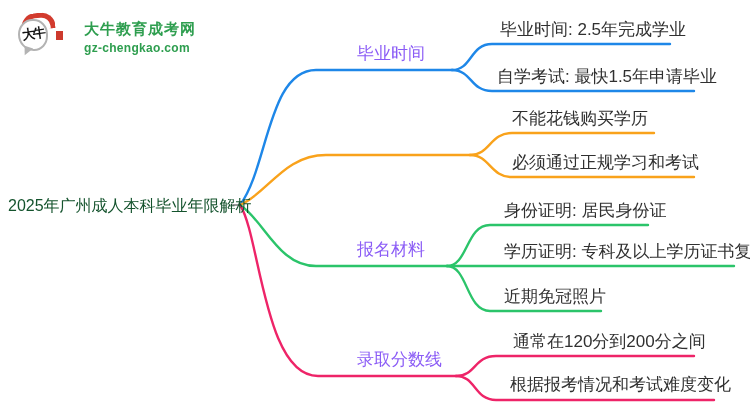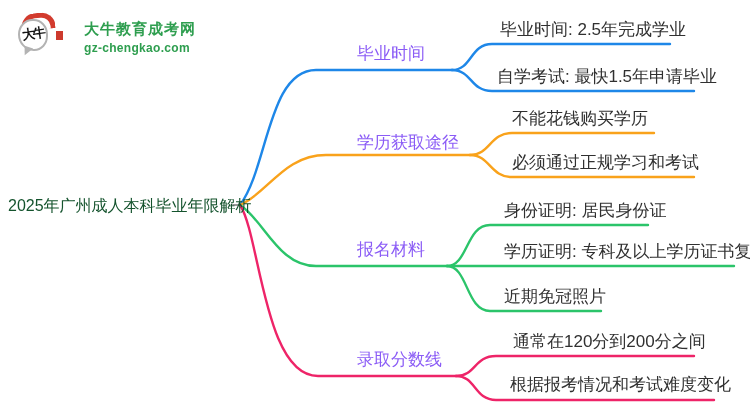"学历获取途径" div.t { html: <div>学历获取途径</div> -> none }
